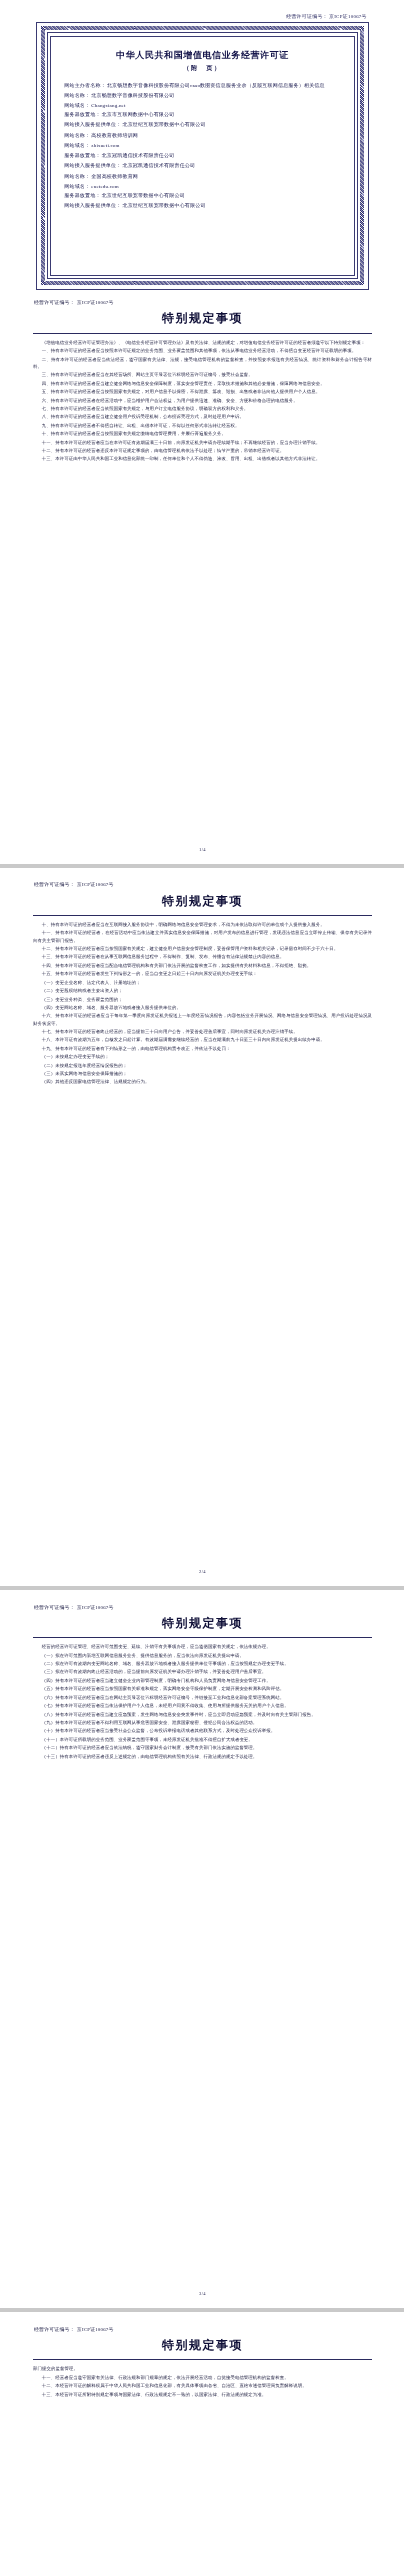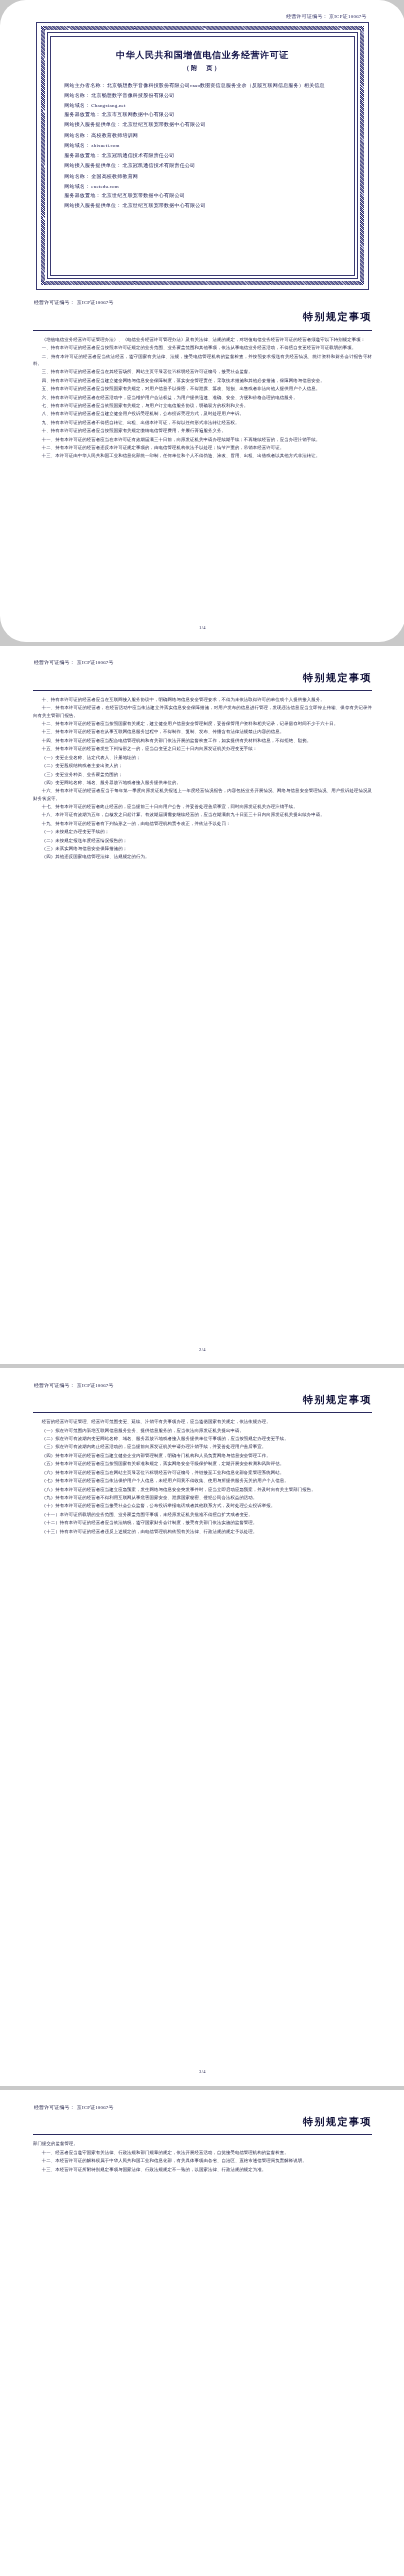"中华人民共和国增值电信业务经营许可证" .page-1 { border-radius: 26px -> none; height: 642px -> 864px }
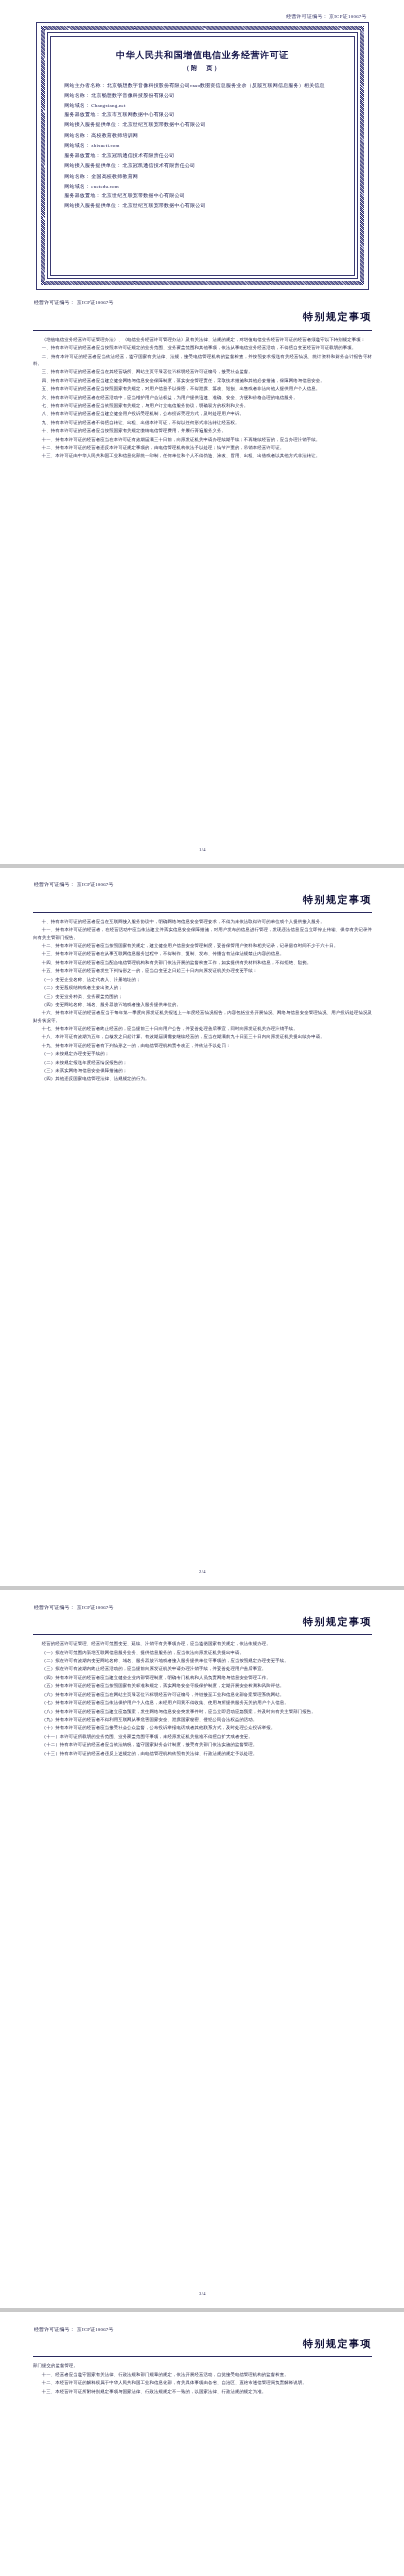"特别规定事项" .section-title { font-size: 10px -> 12px; text-align: right -> center }
